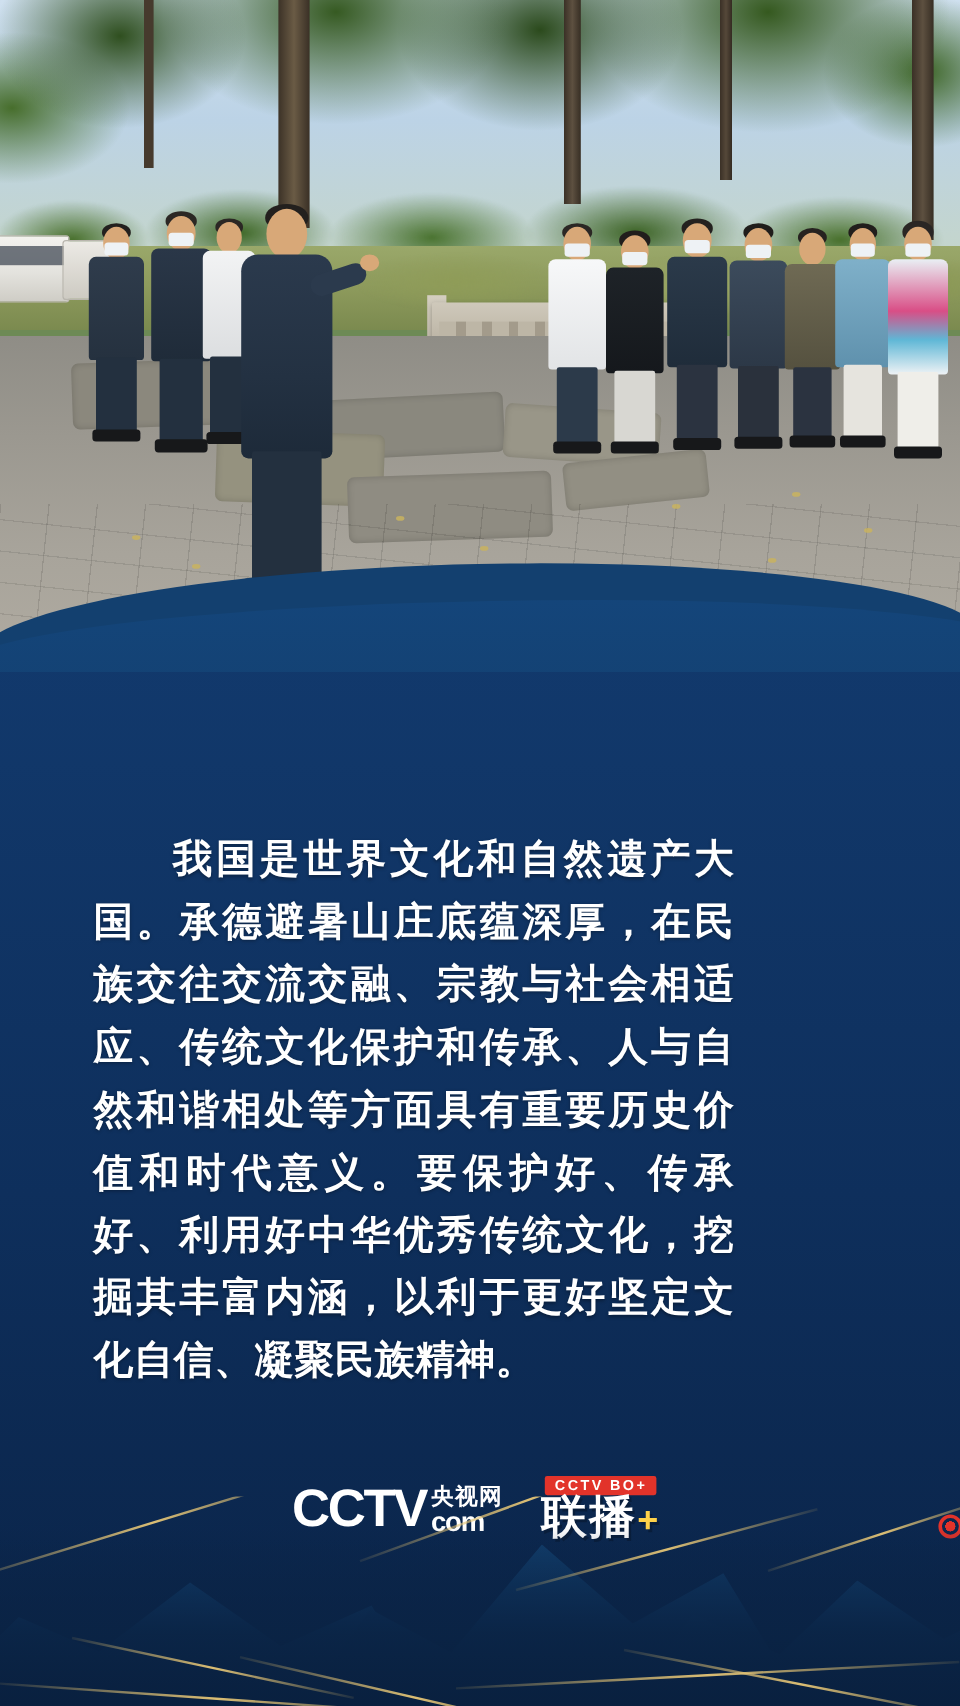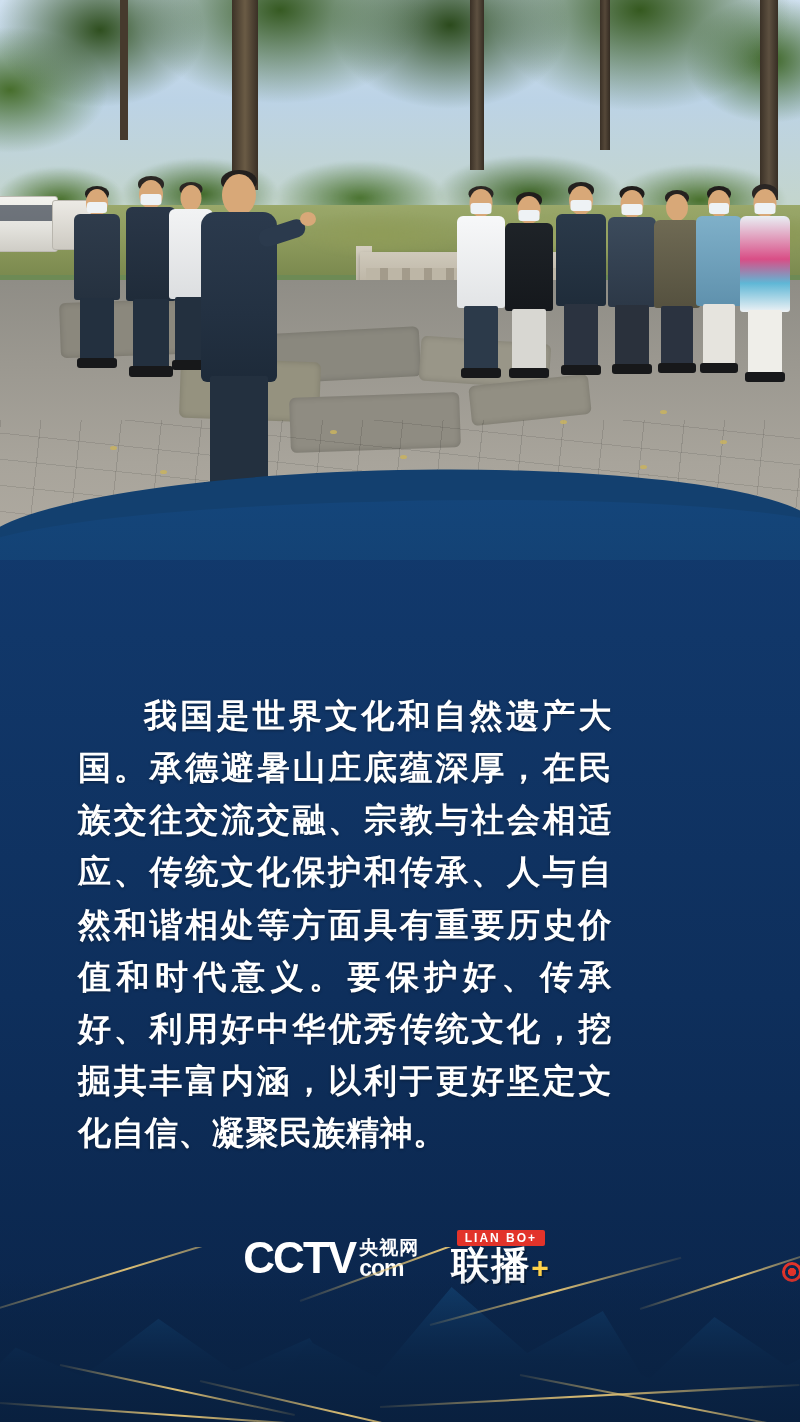"LIAN BO+" span.lianbo-top { text: LIAN -> CCTV }
